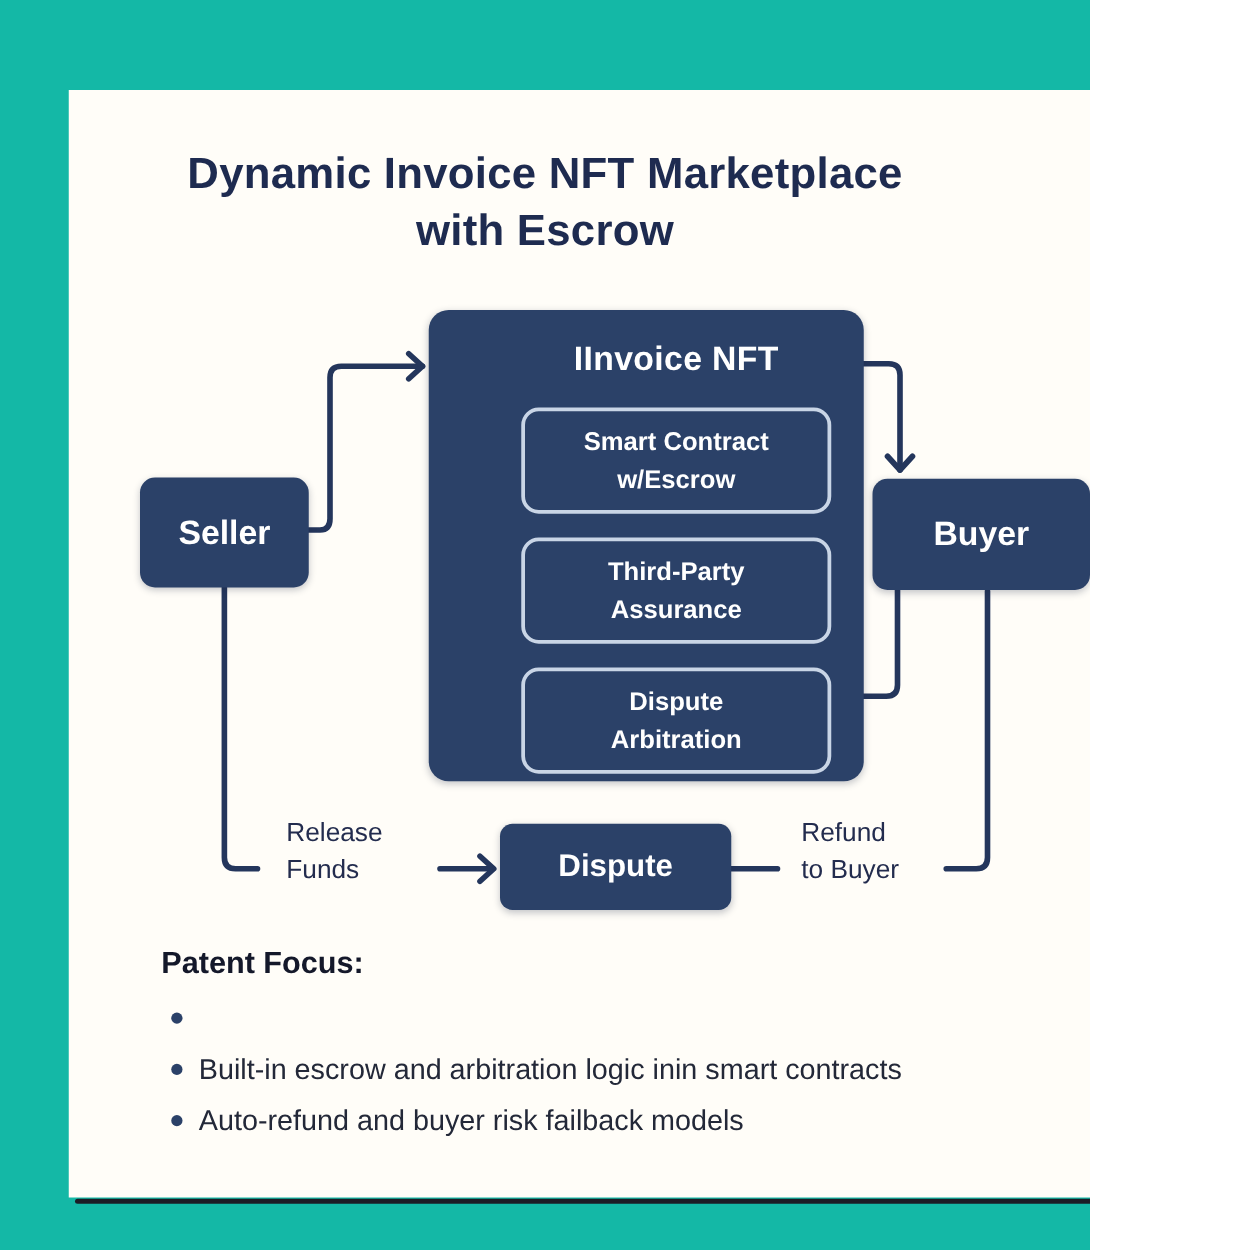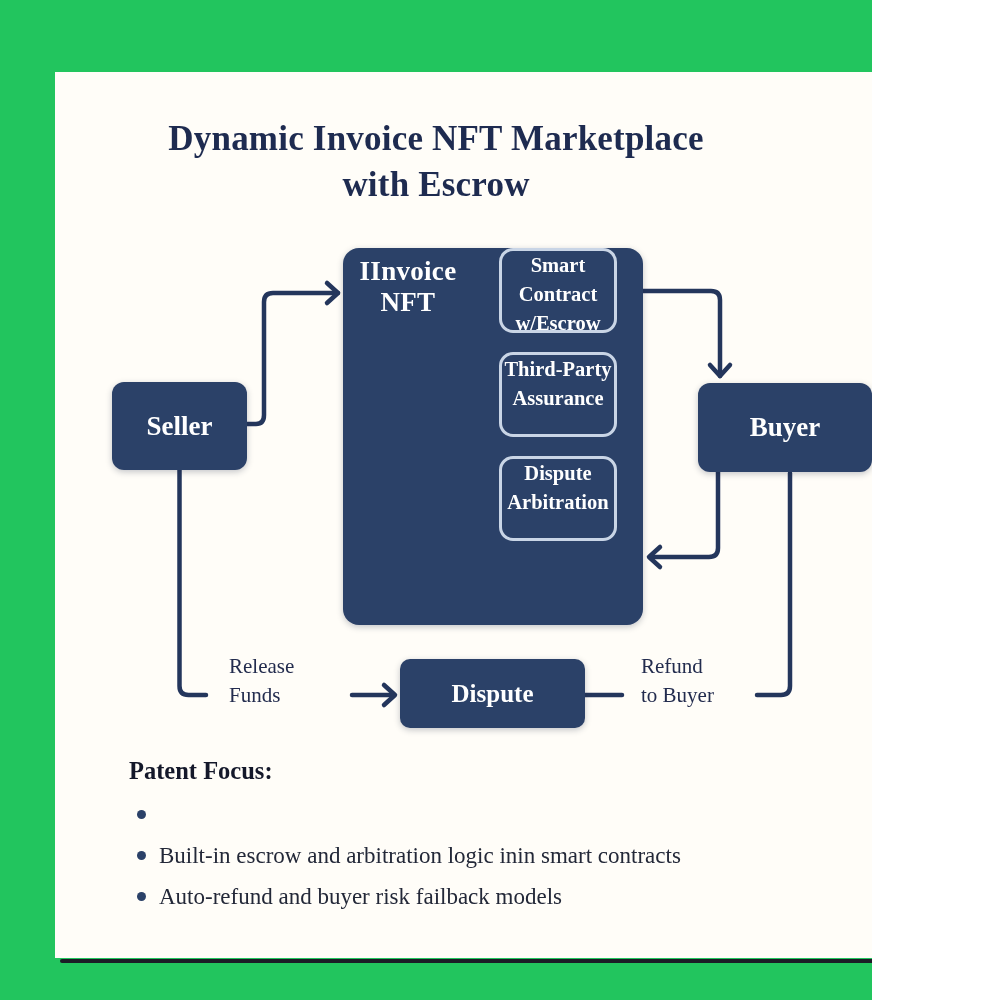"Dynamic Invoice NFT Marketplace" .stage { background: #22c55e -> #14b8a6; font-family: Liberation Serif, serif -> Liberation Sans, sans-serif }
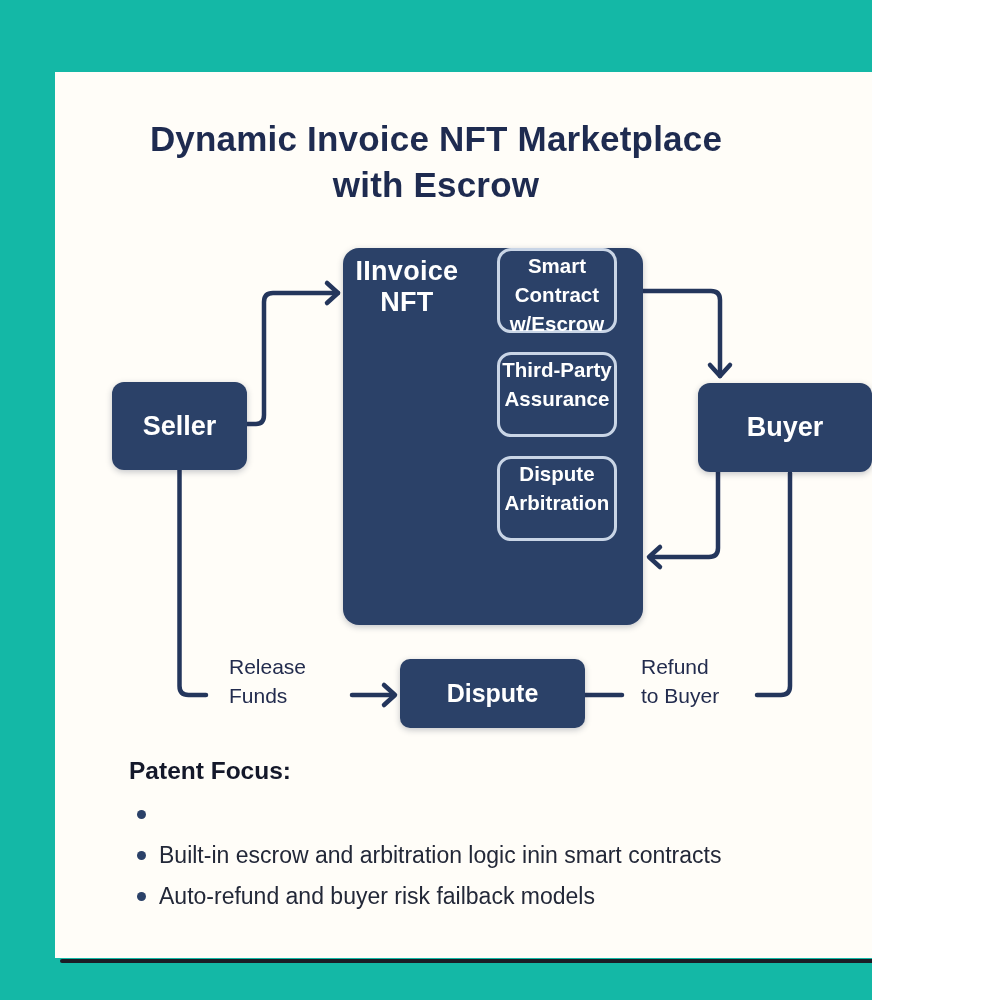"IInvoice NFT" .invoice { flex-direction: row -> column; padding-left: none -> 48px }
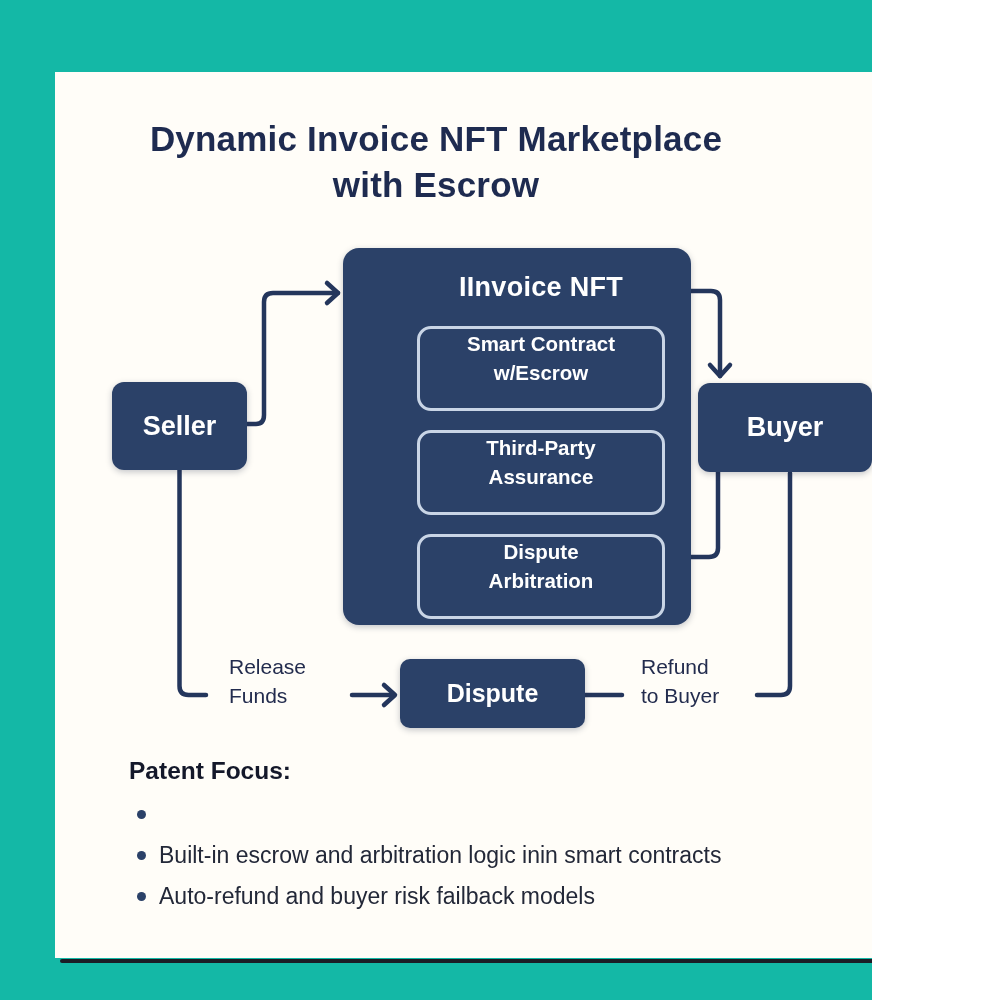"Smart Contract" .module { justify-content: none -> center }
